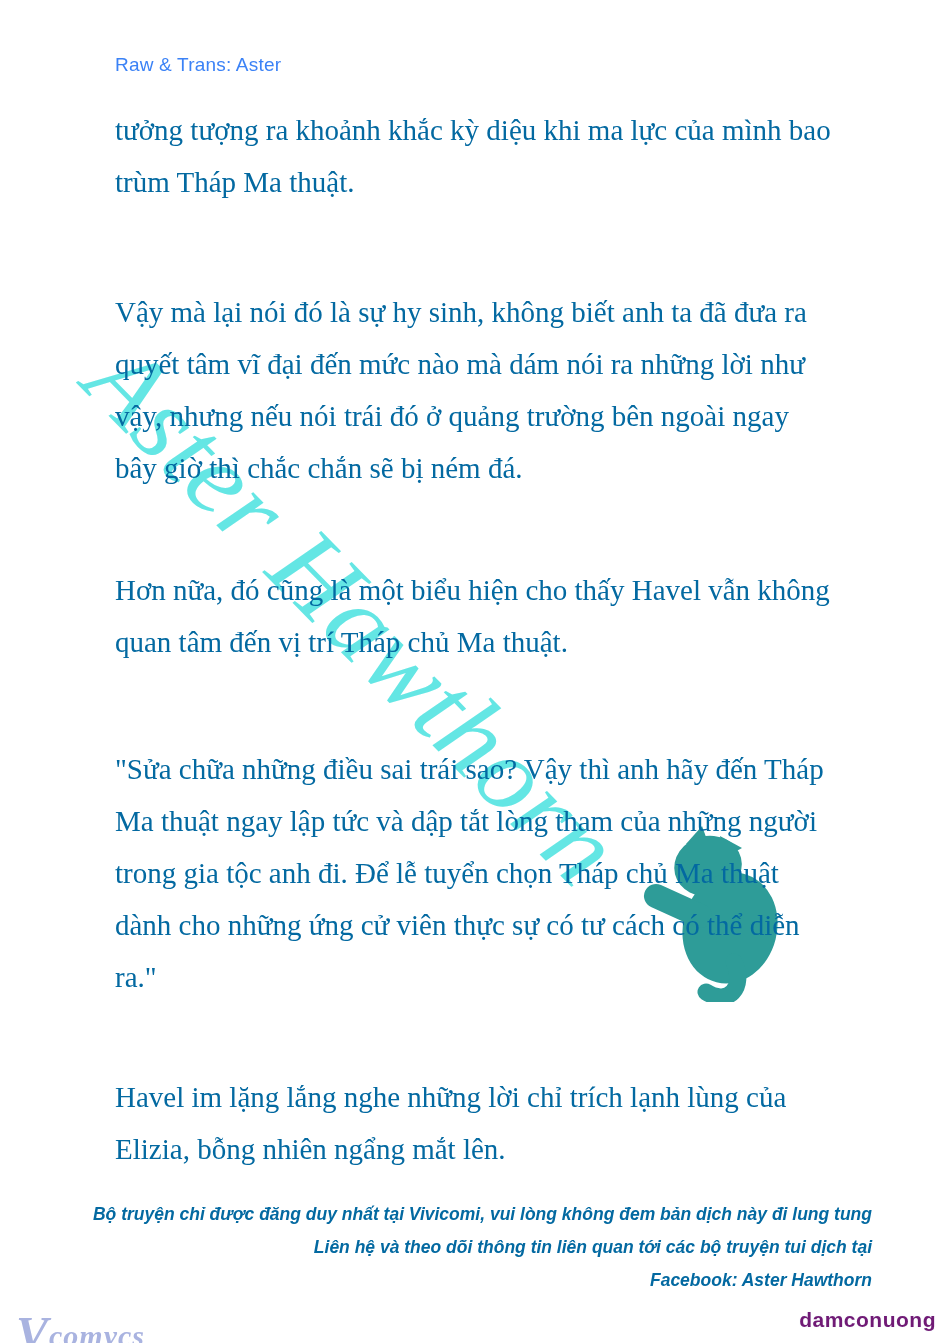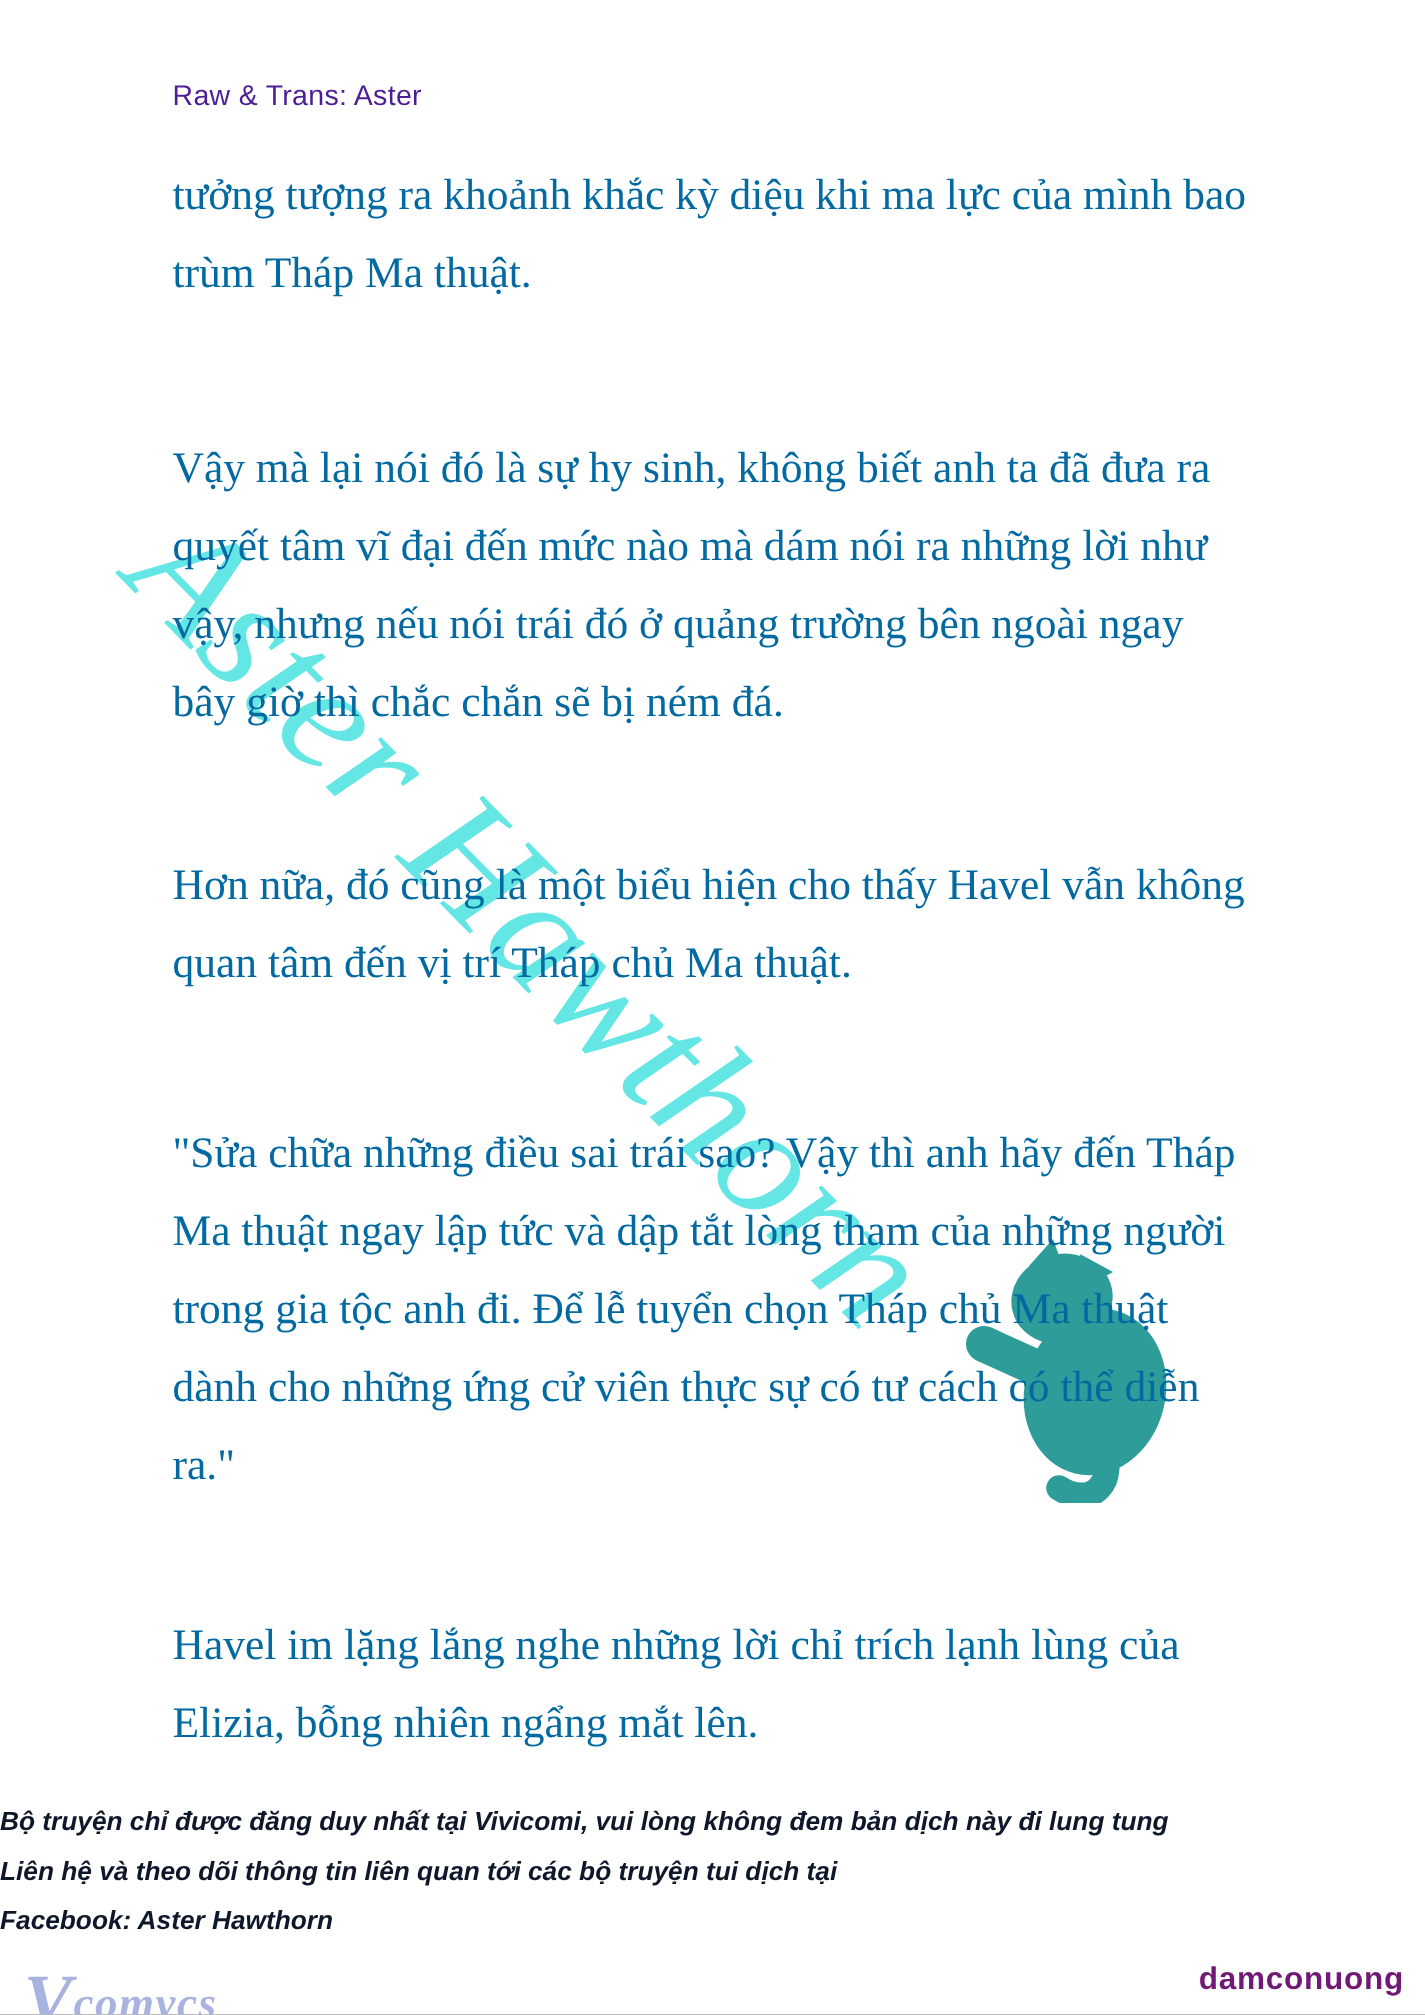"Raw & Trans: Aster" .credit { color: #4c1d95 -> #3b82f6 }
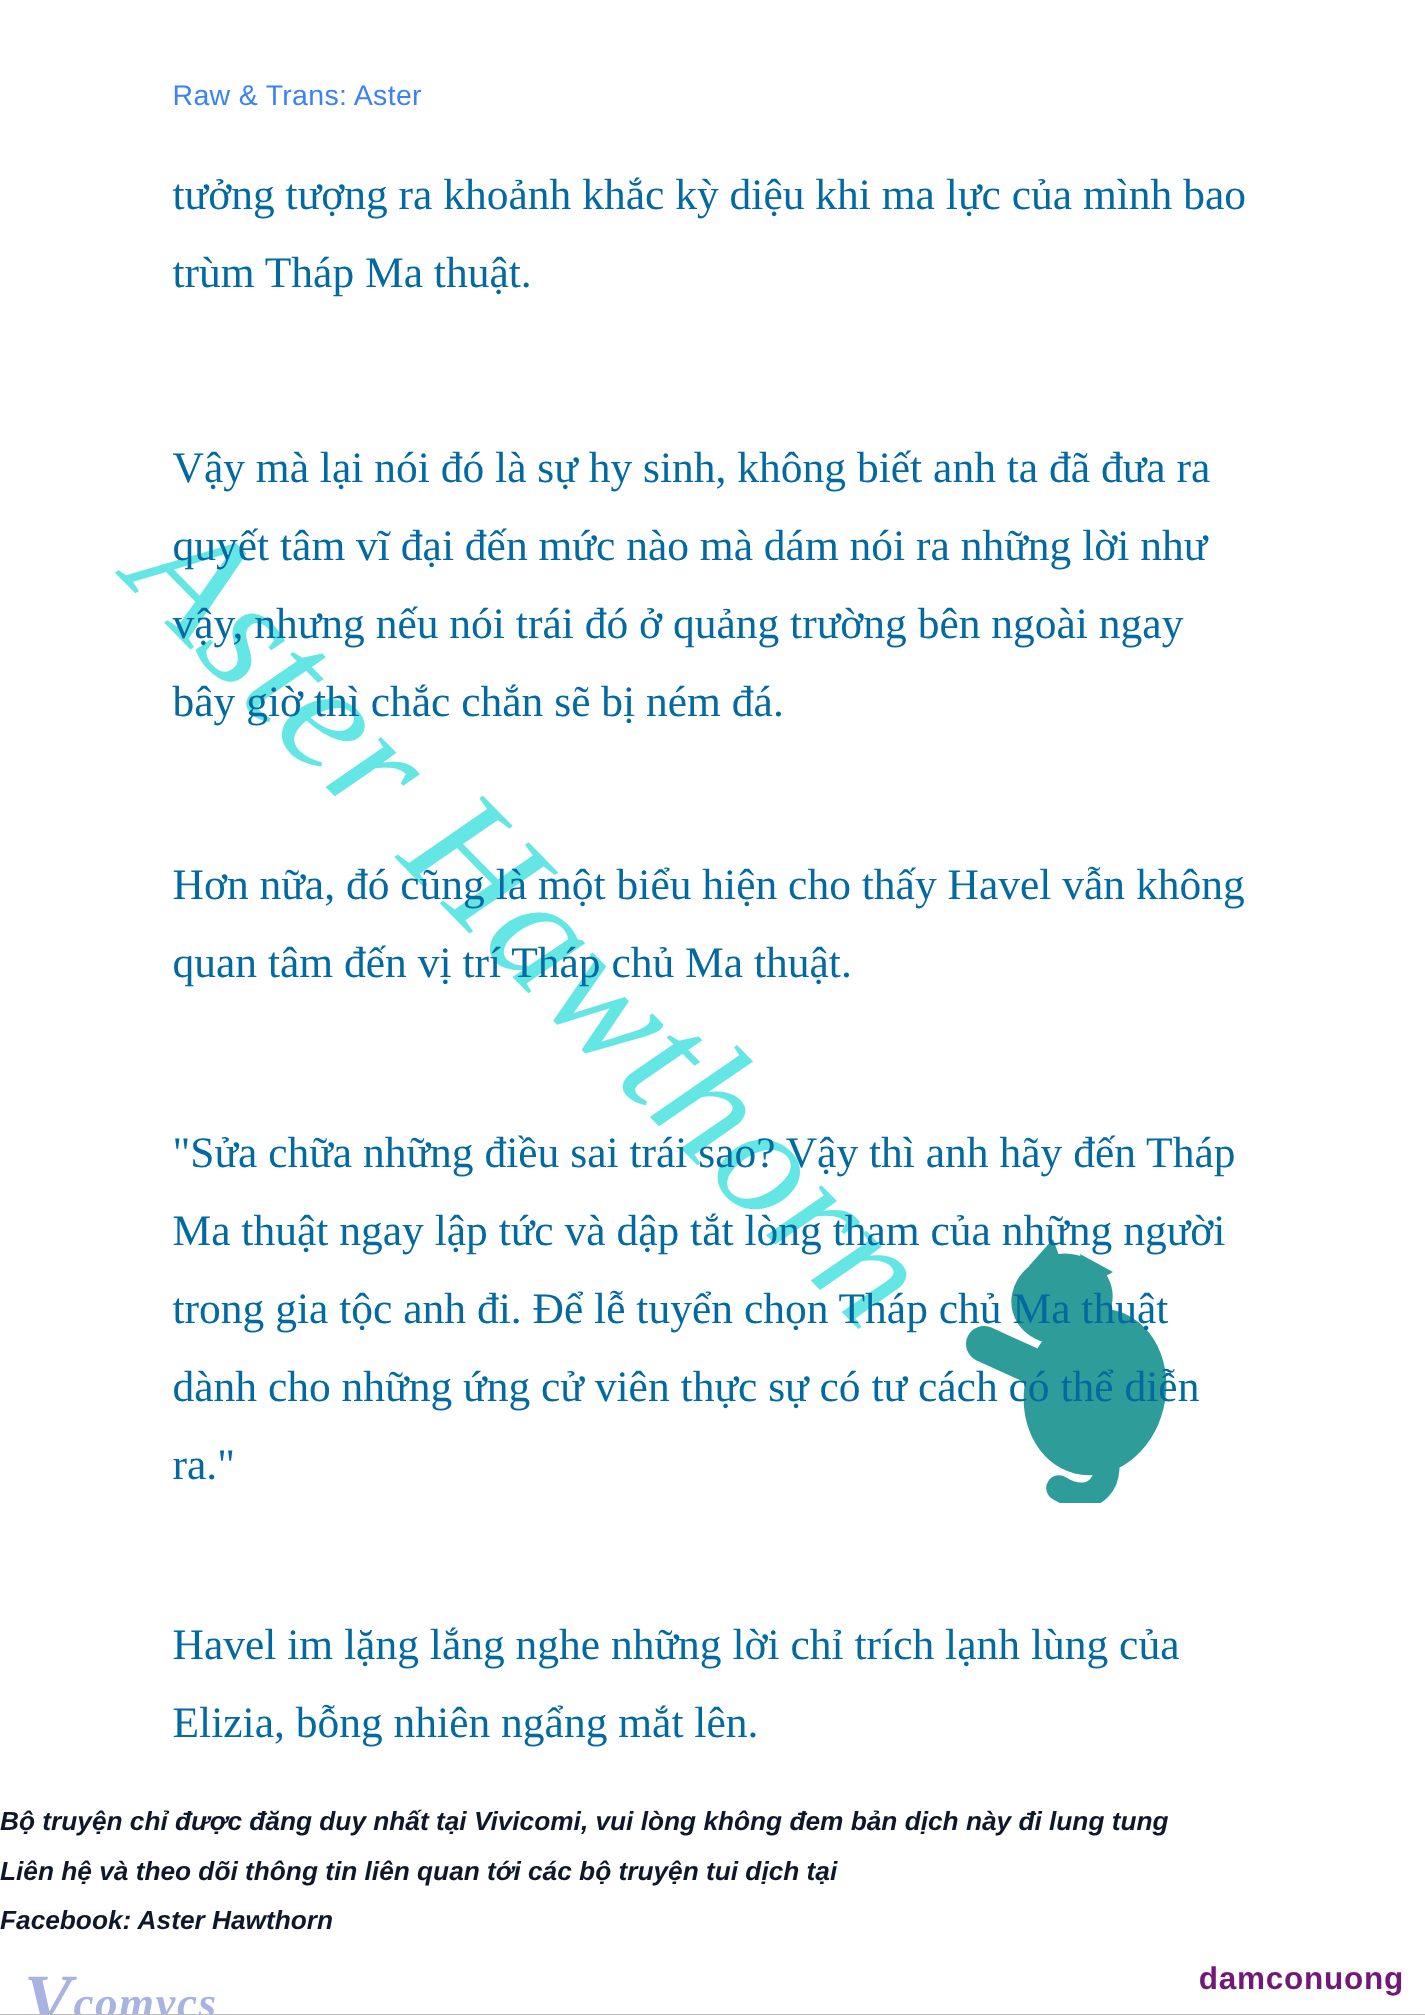"Bộ truyện chỉ được đăng" .footer { color: #0f172a -> #0369a1; text-align: left -> right }
